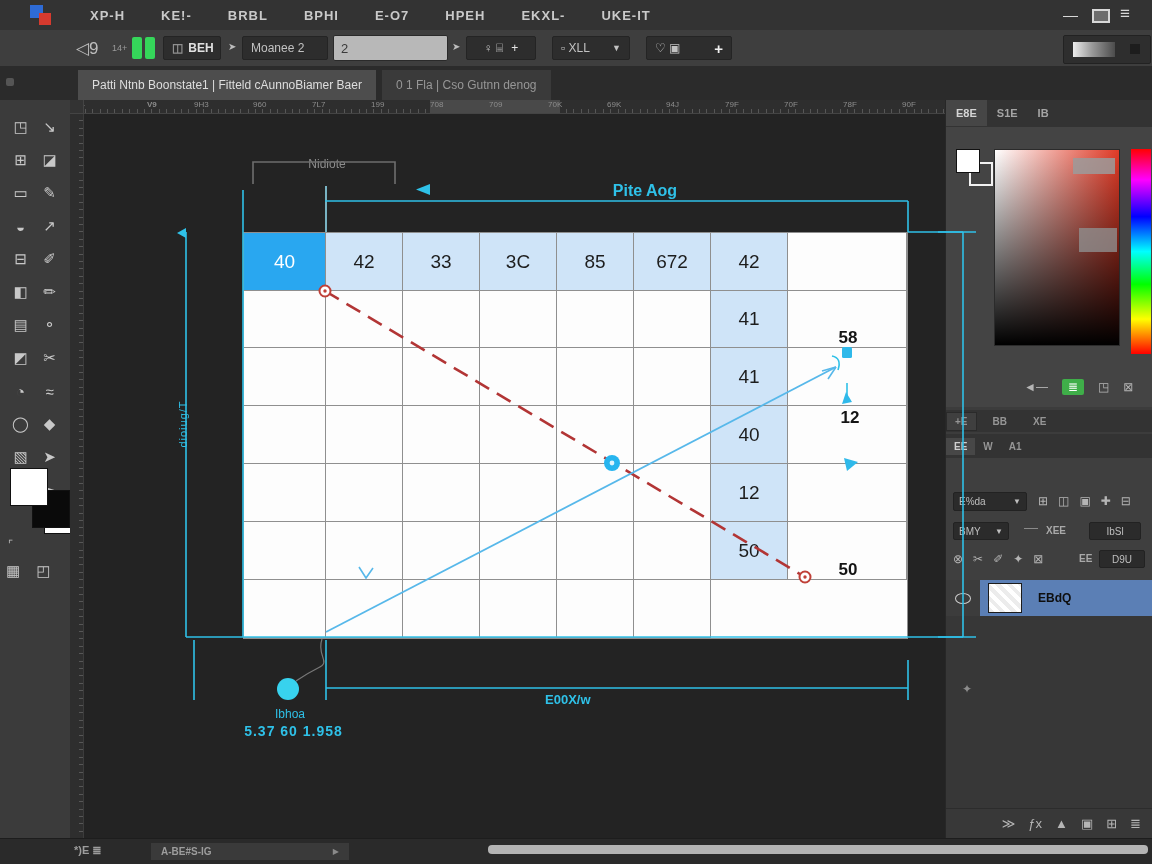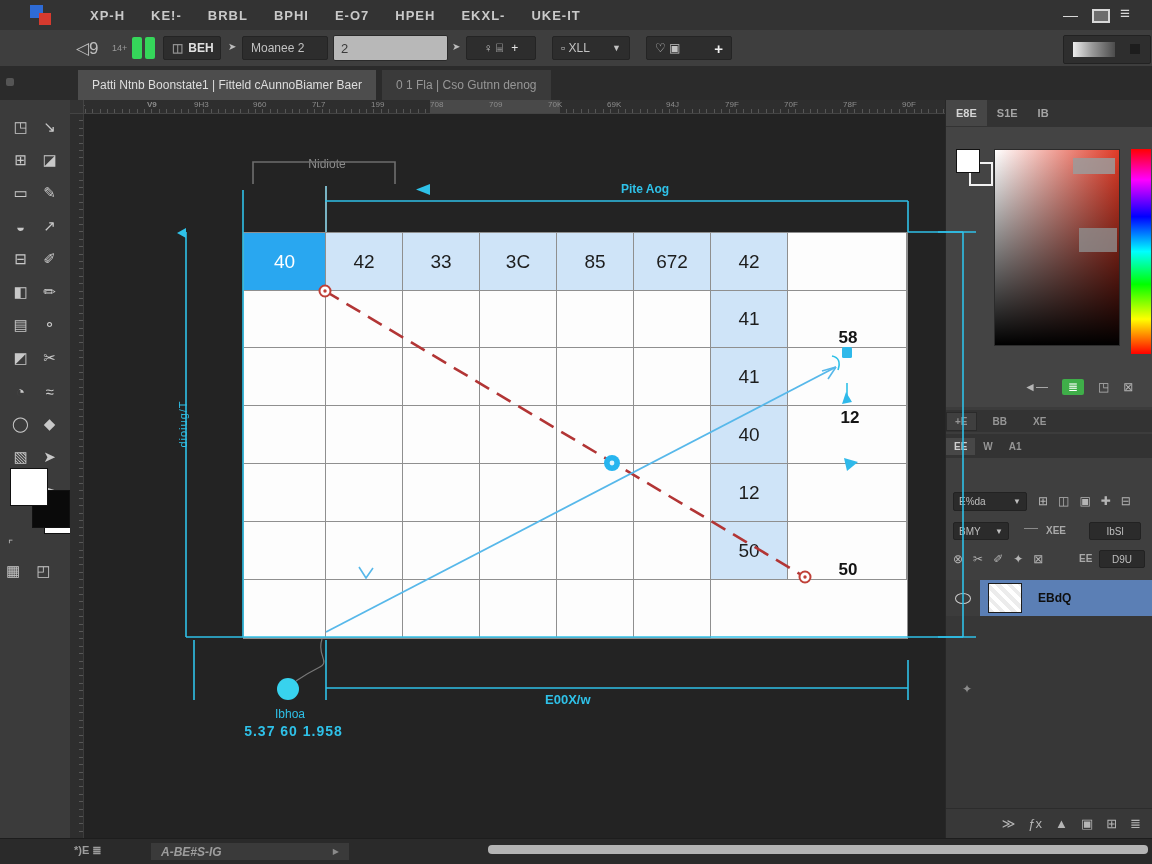"XP-H" #menus { gap: 26px -> 36px }
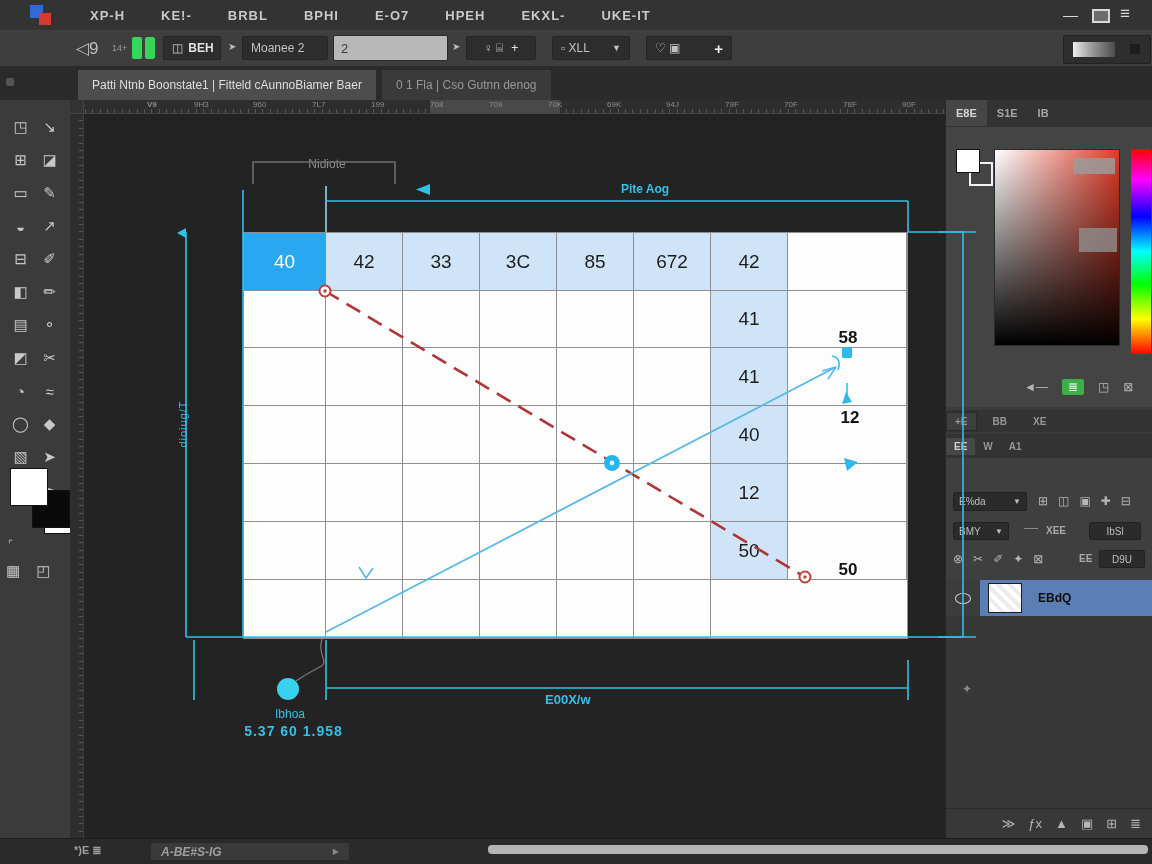"Pite Aog" div.abs { font-size: 12px -> 16px }
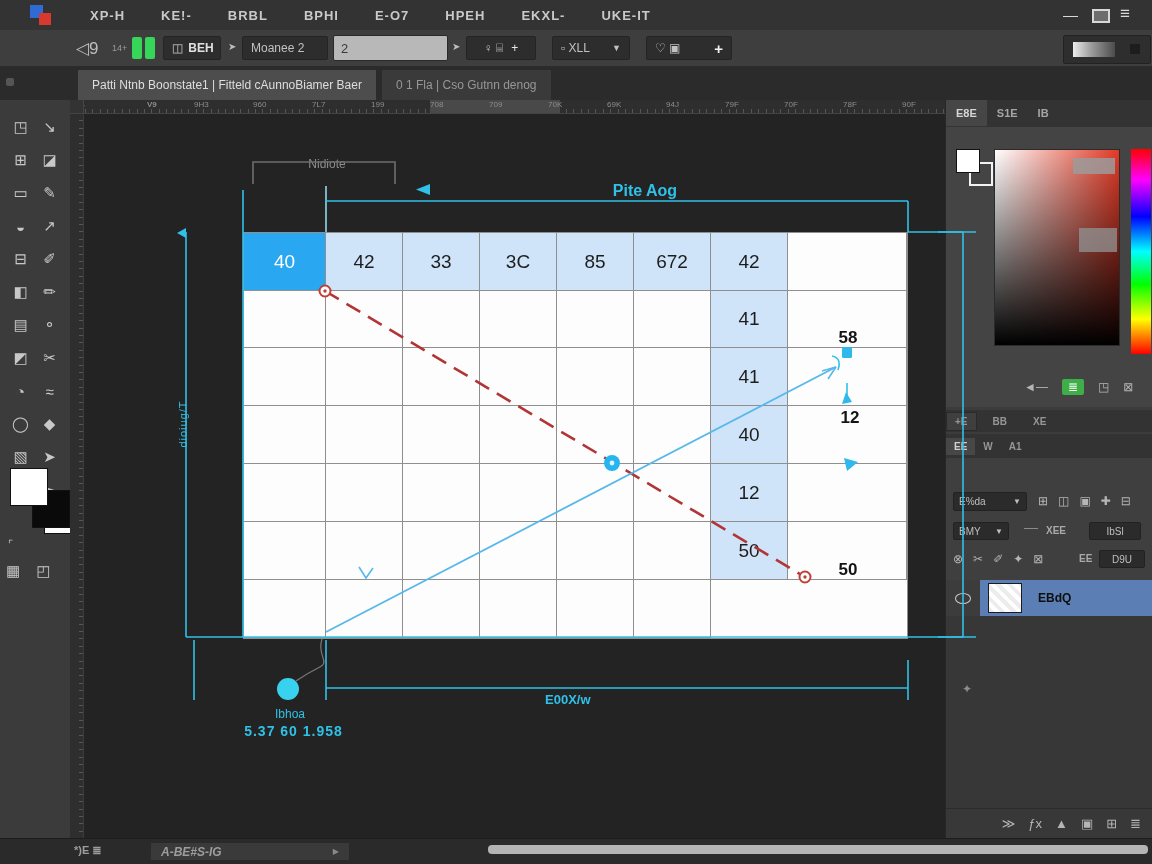"A-BE#S-IG" span { font-size: 12px -> 10px; font-style: italic -> none }
